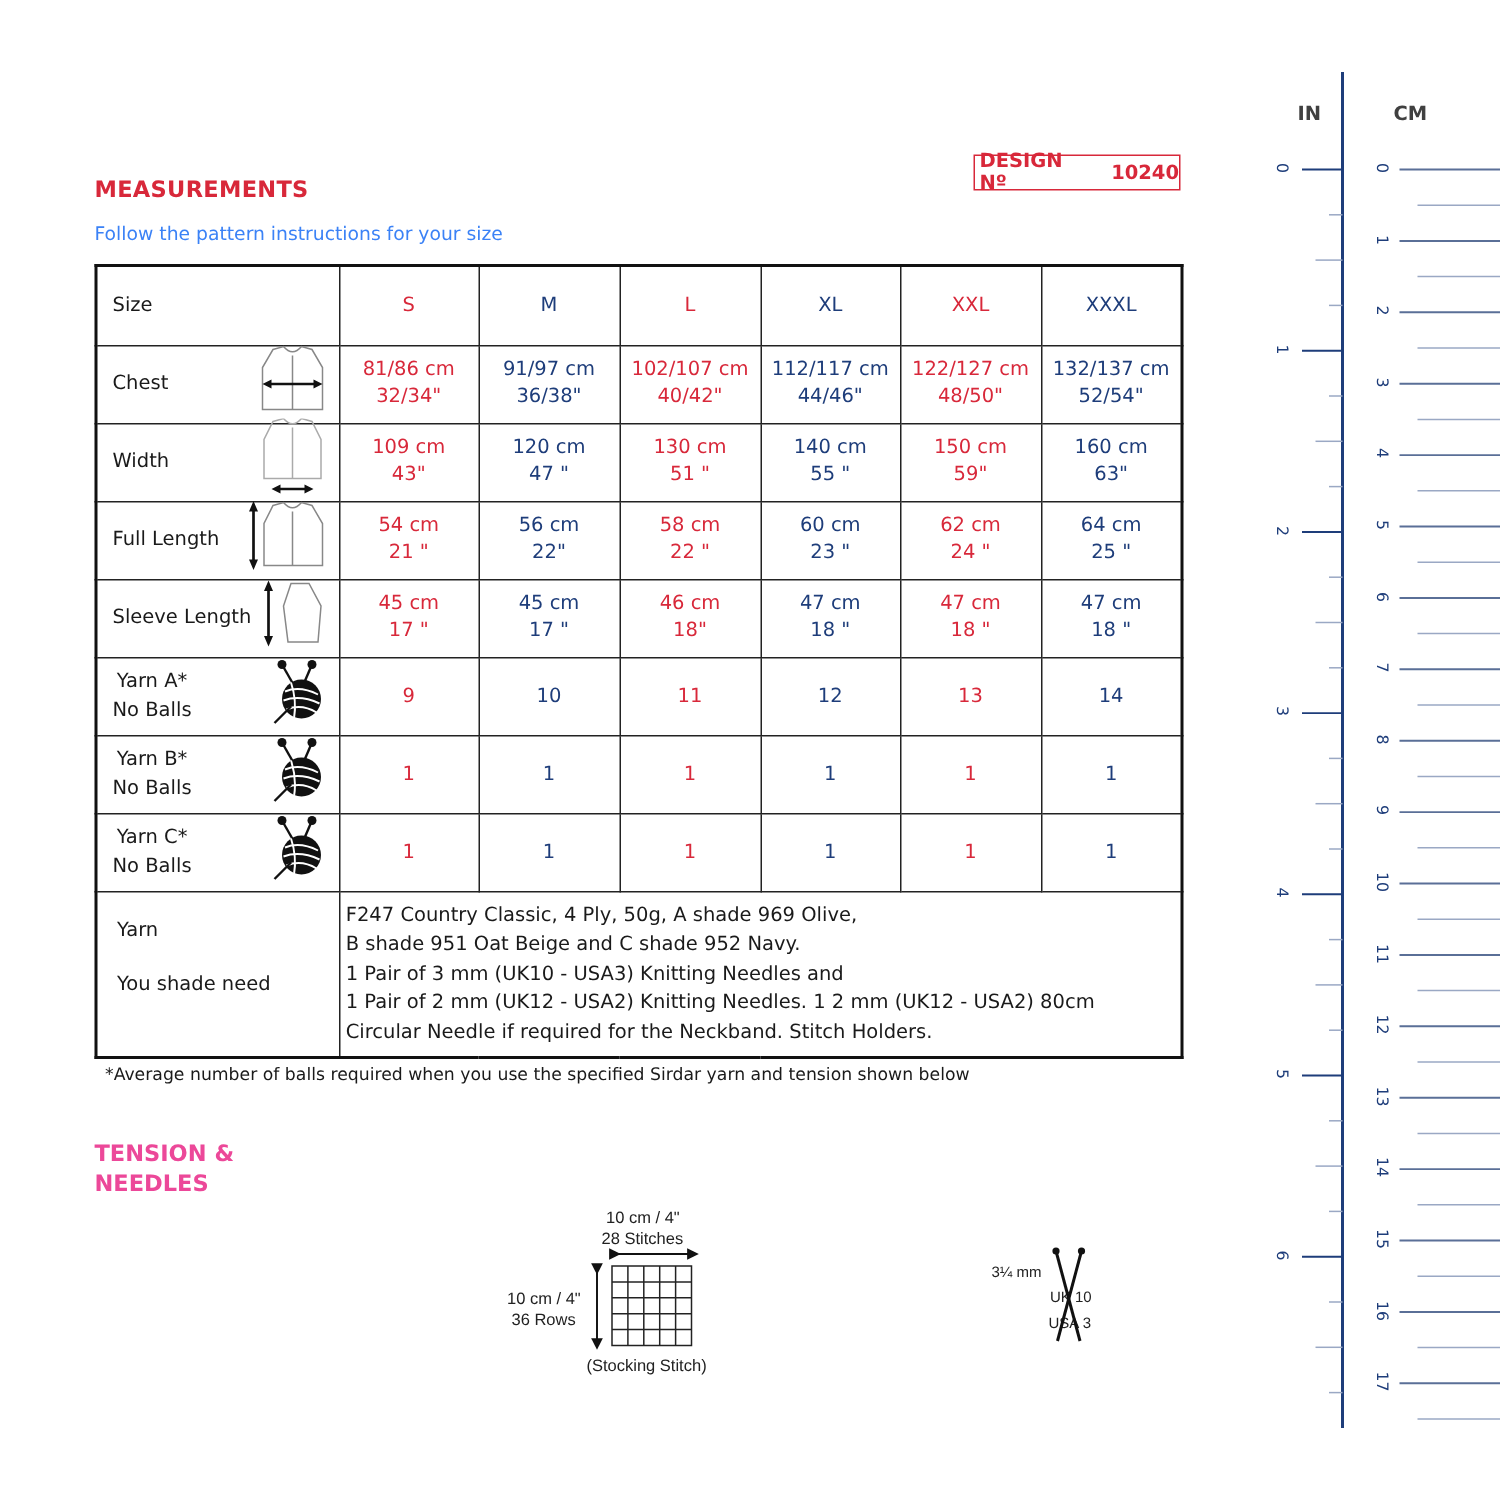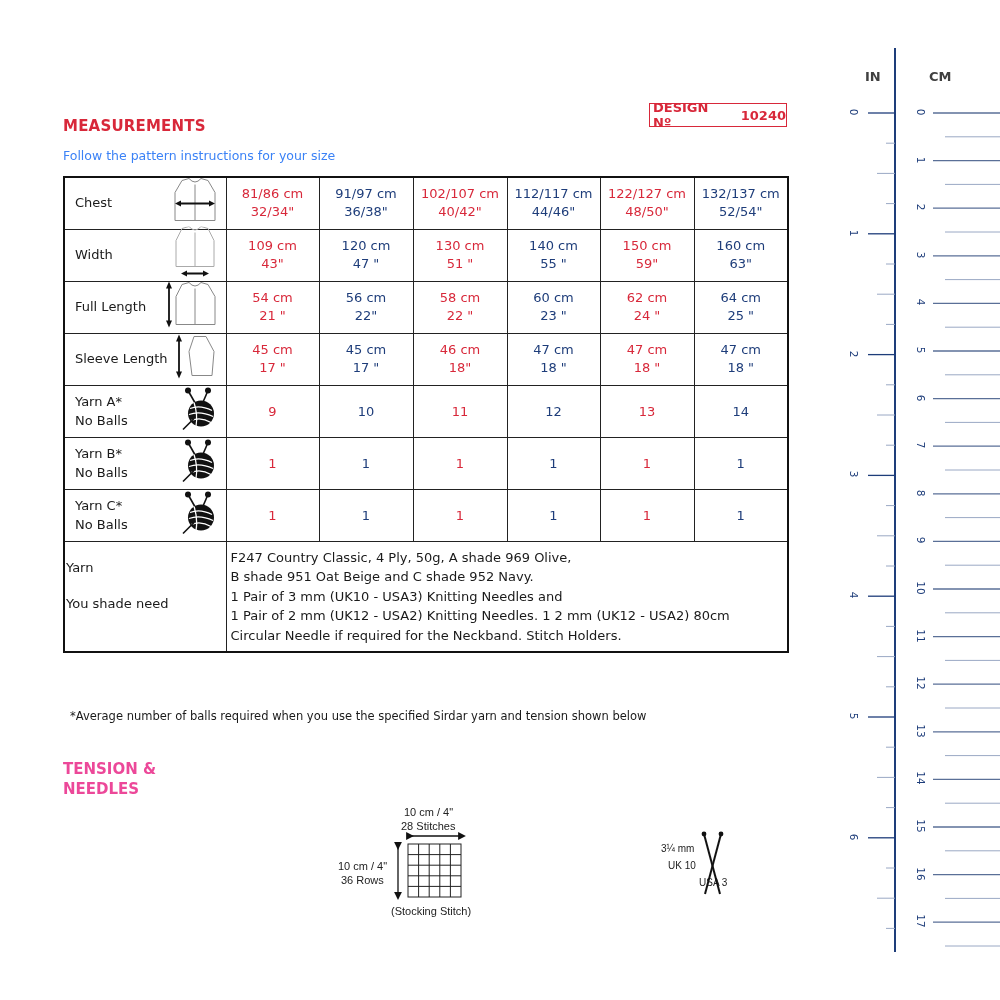"Size" tr.r-size { html: none -> <tr> <td><span>Size</span></td> <td><span>S</span></td> <td><span>M</span></td> <td><span>L</span></td> <td><span>XL</span></td> <td><span>XXL</span></td> <td><span>XXXL</span></td> </tr> }
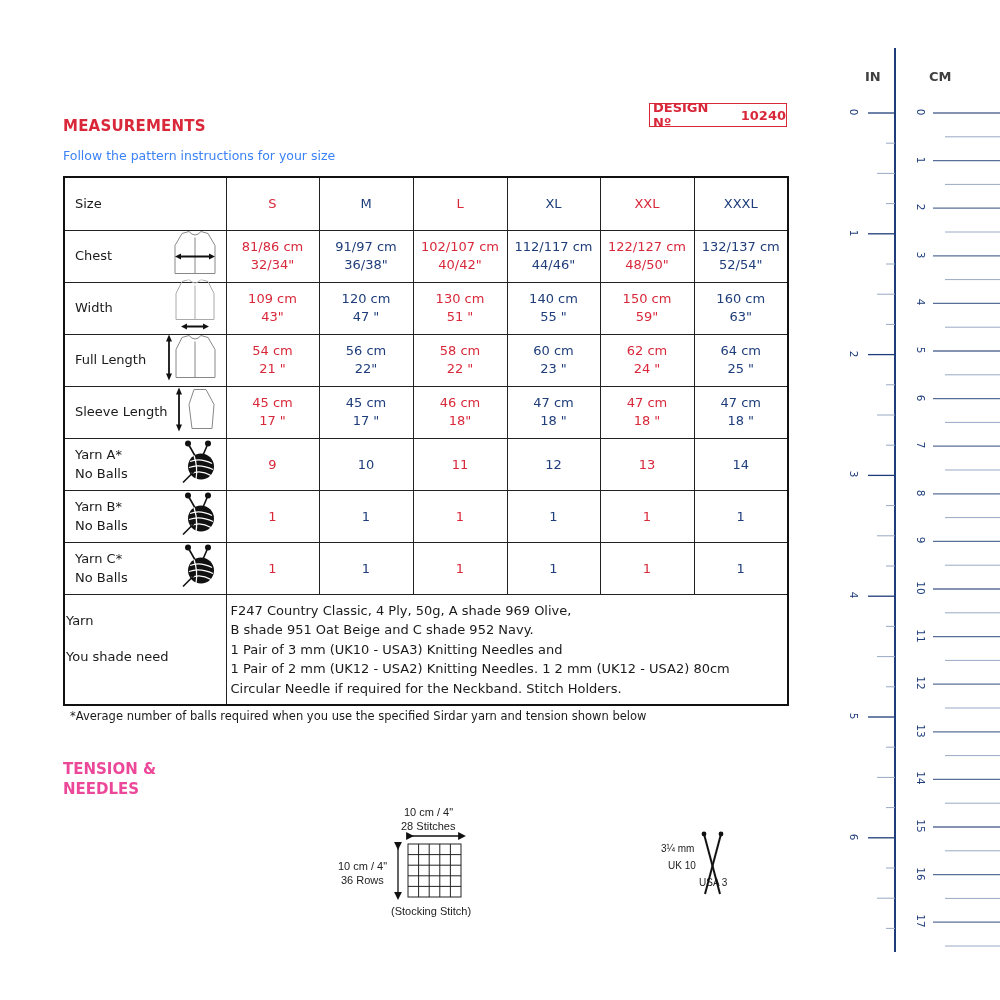"Chest" .lbl .lbltext { text-align: none -> center }
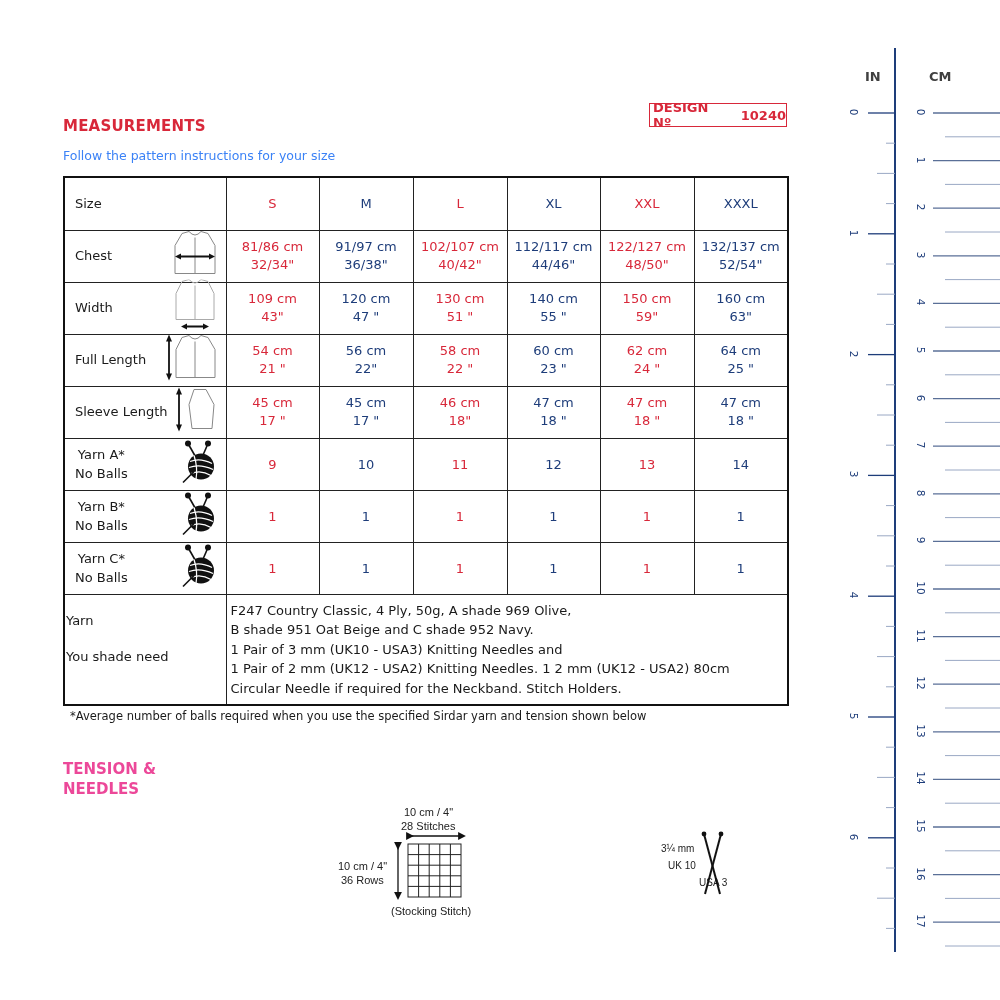"Yarn" .info-left { padding: 8px 1px -> 8px 13px }
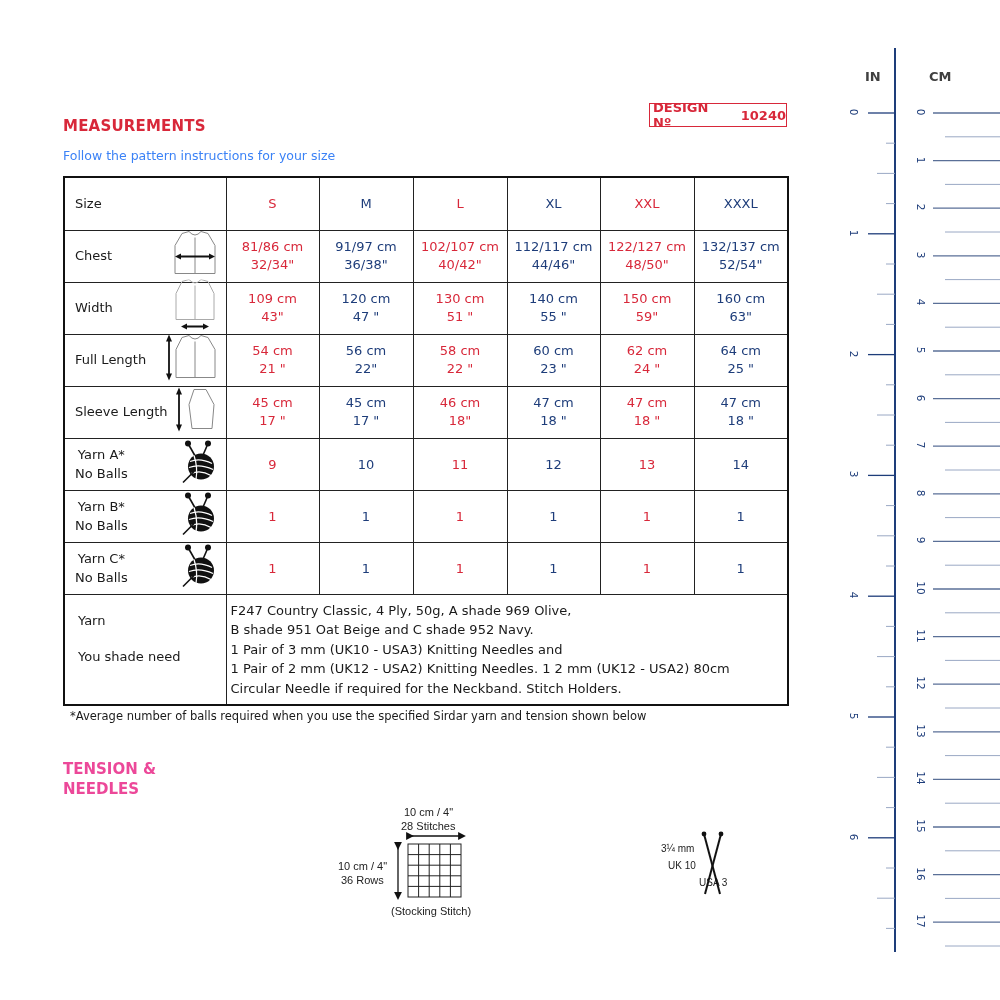"UK 10" div.small { left: 668px -> 700px }
